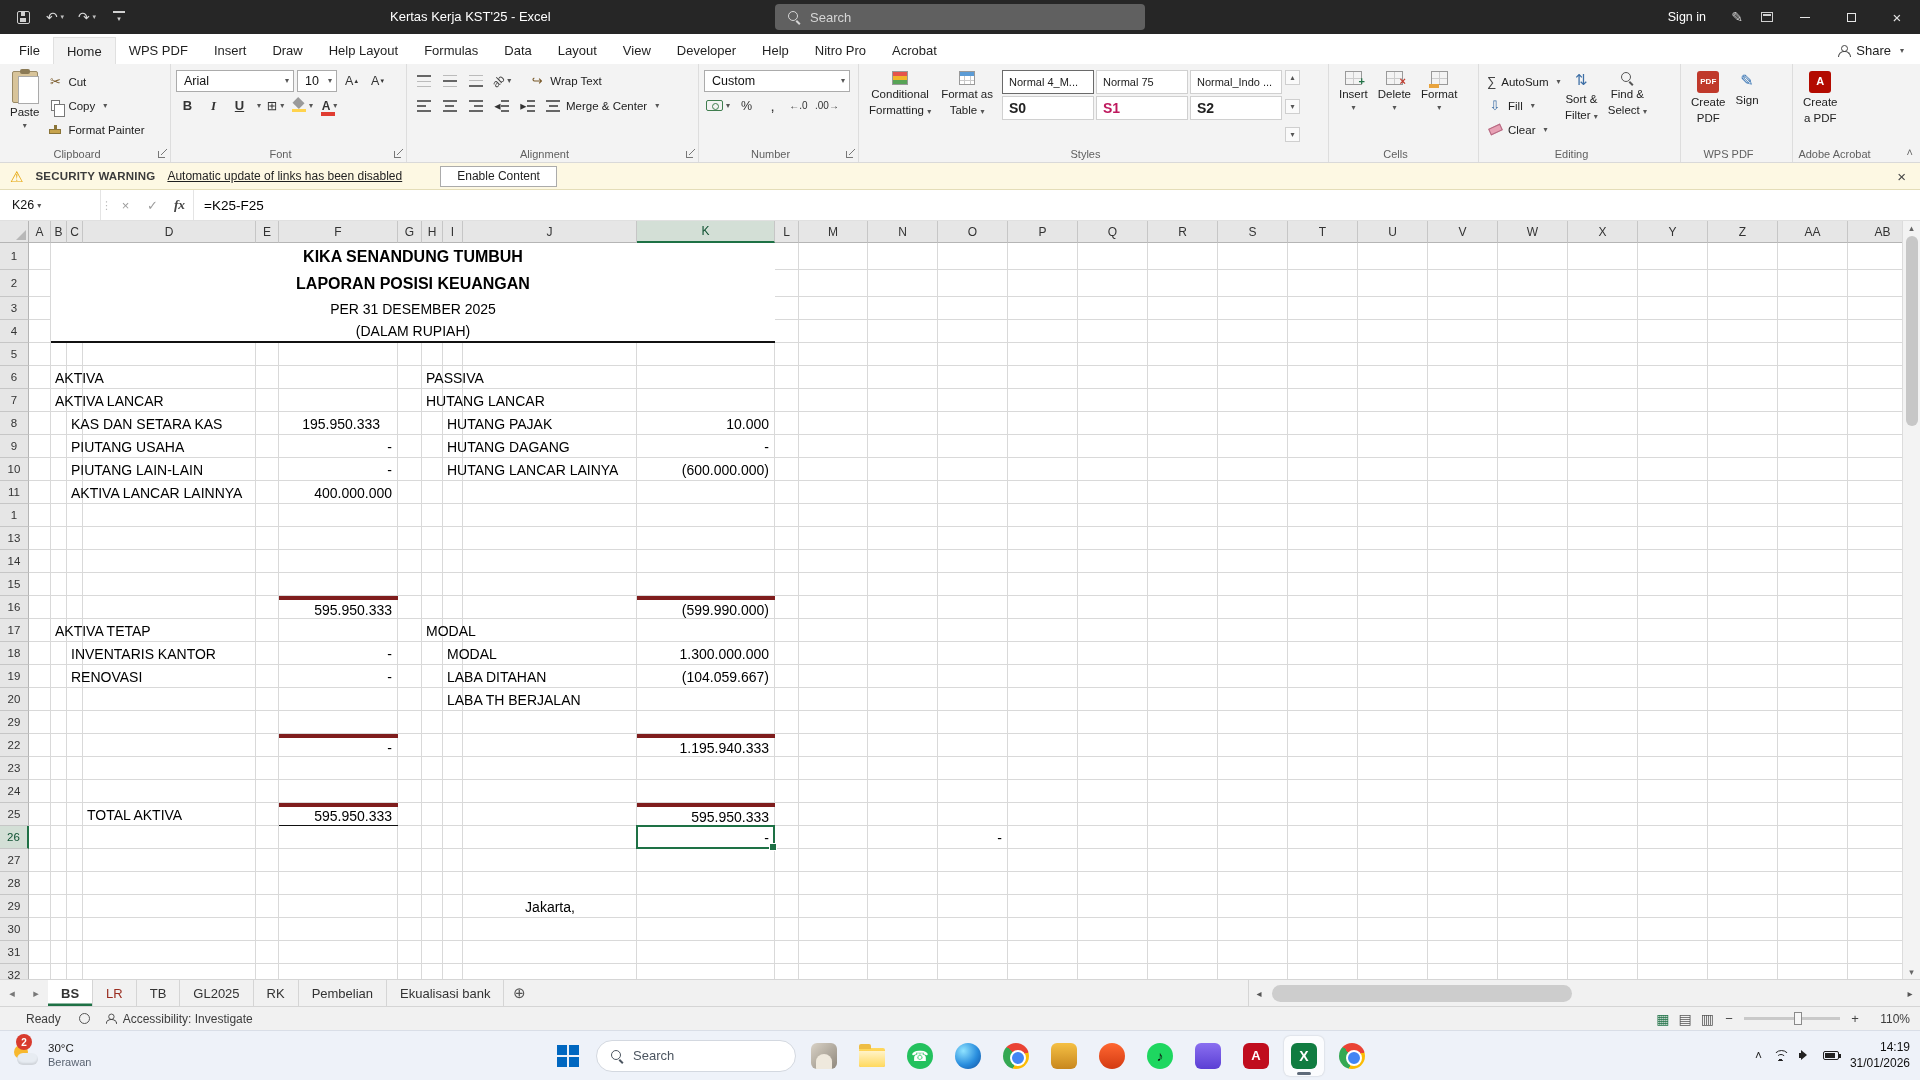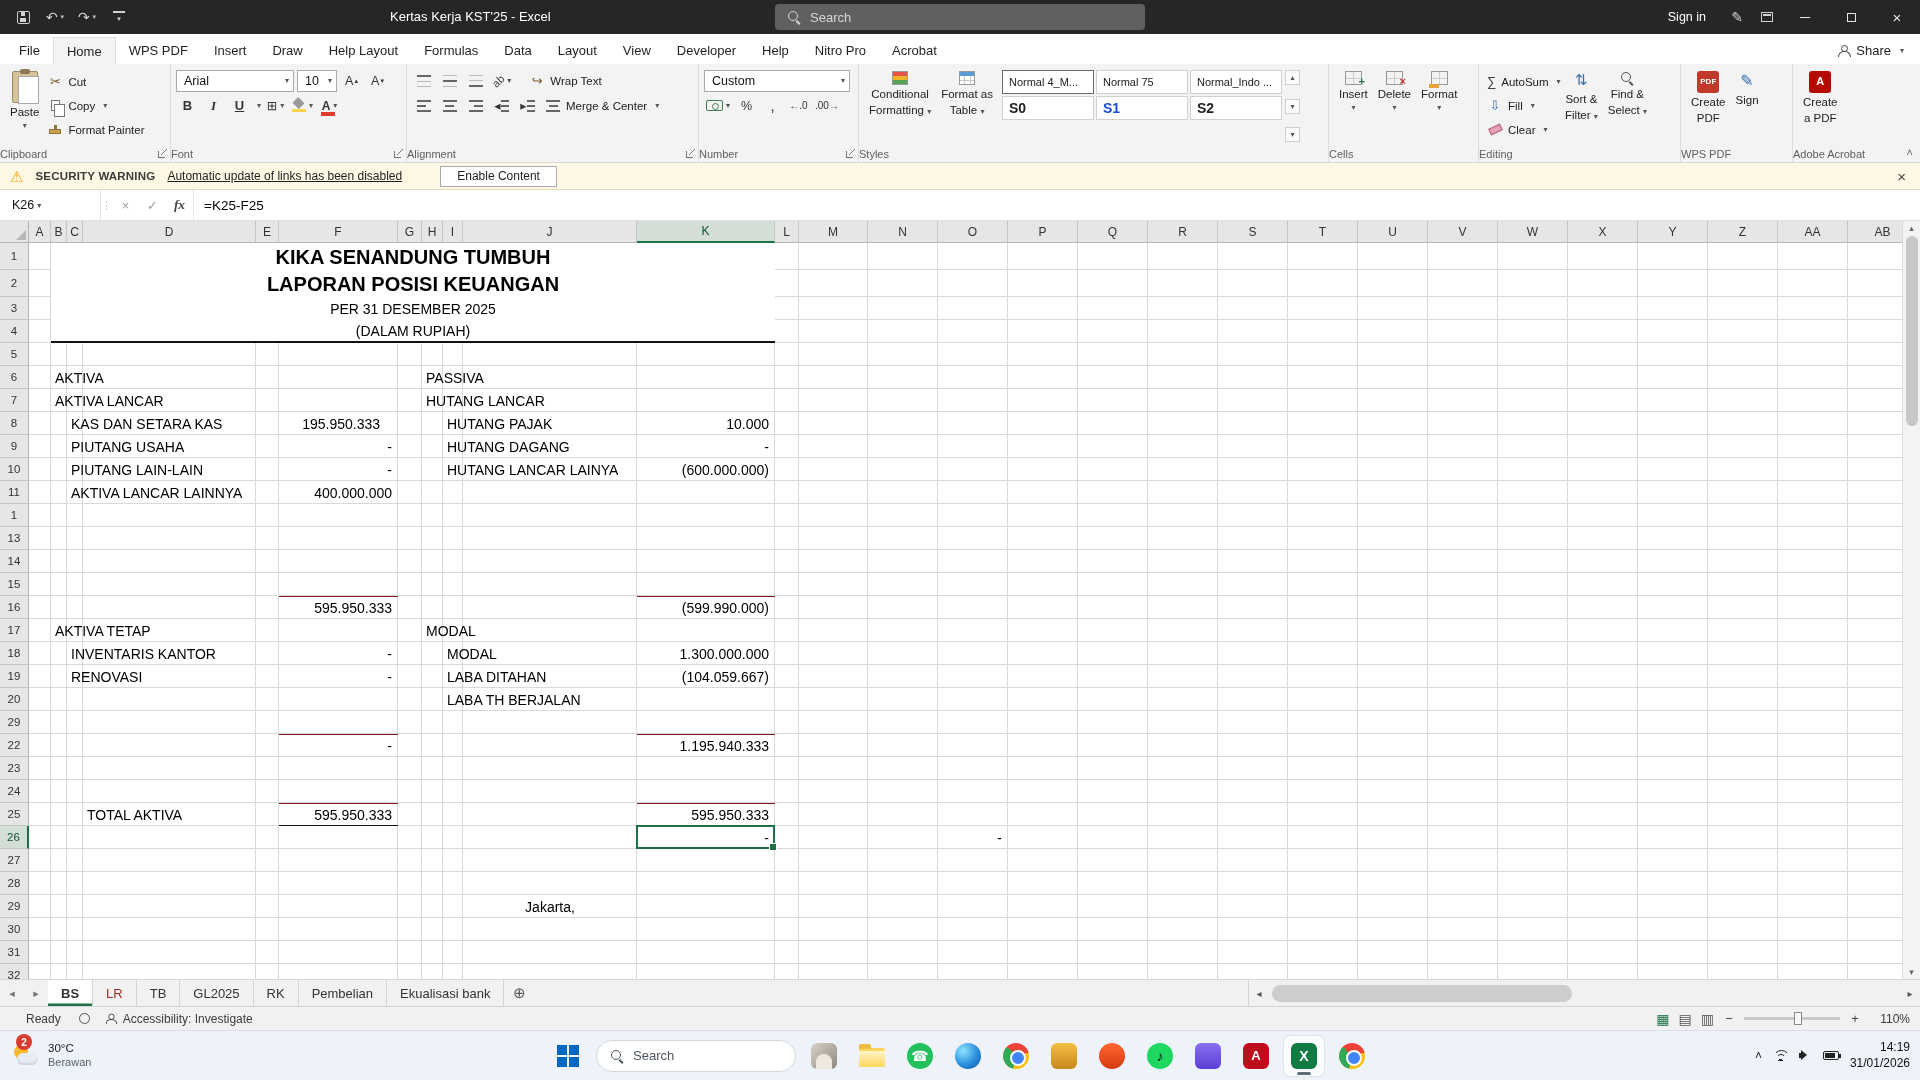"S1" .g-s1 { color: #1d4ed8 -> #be185d }
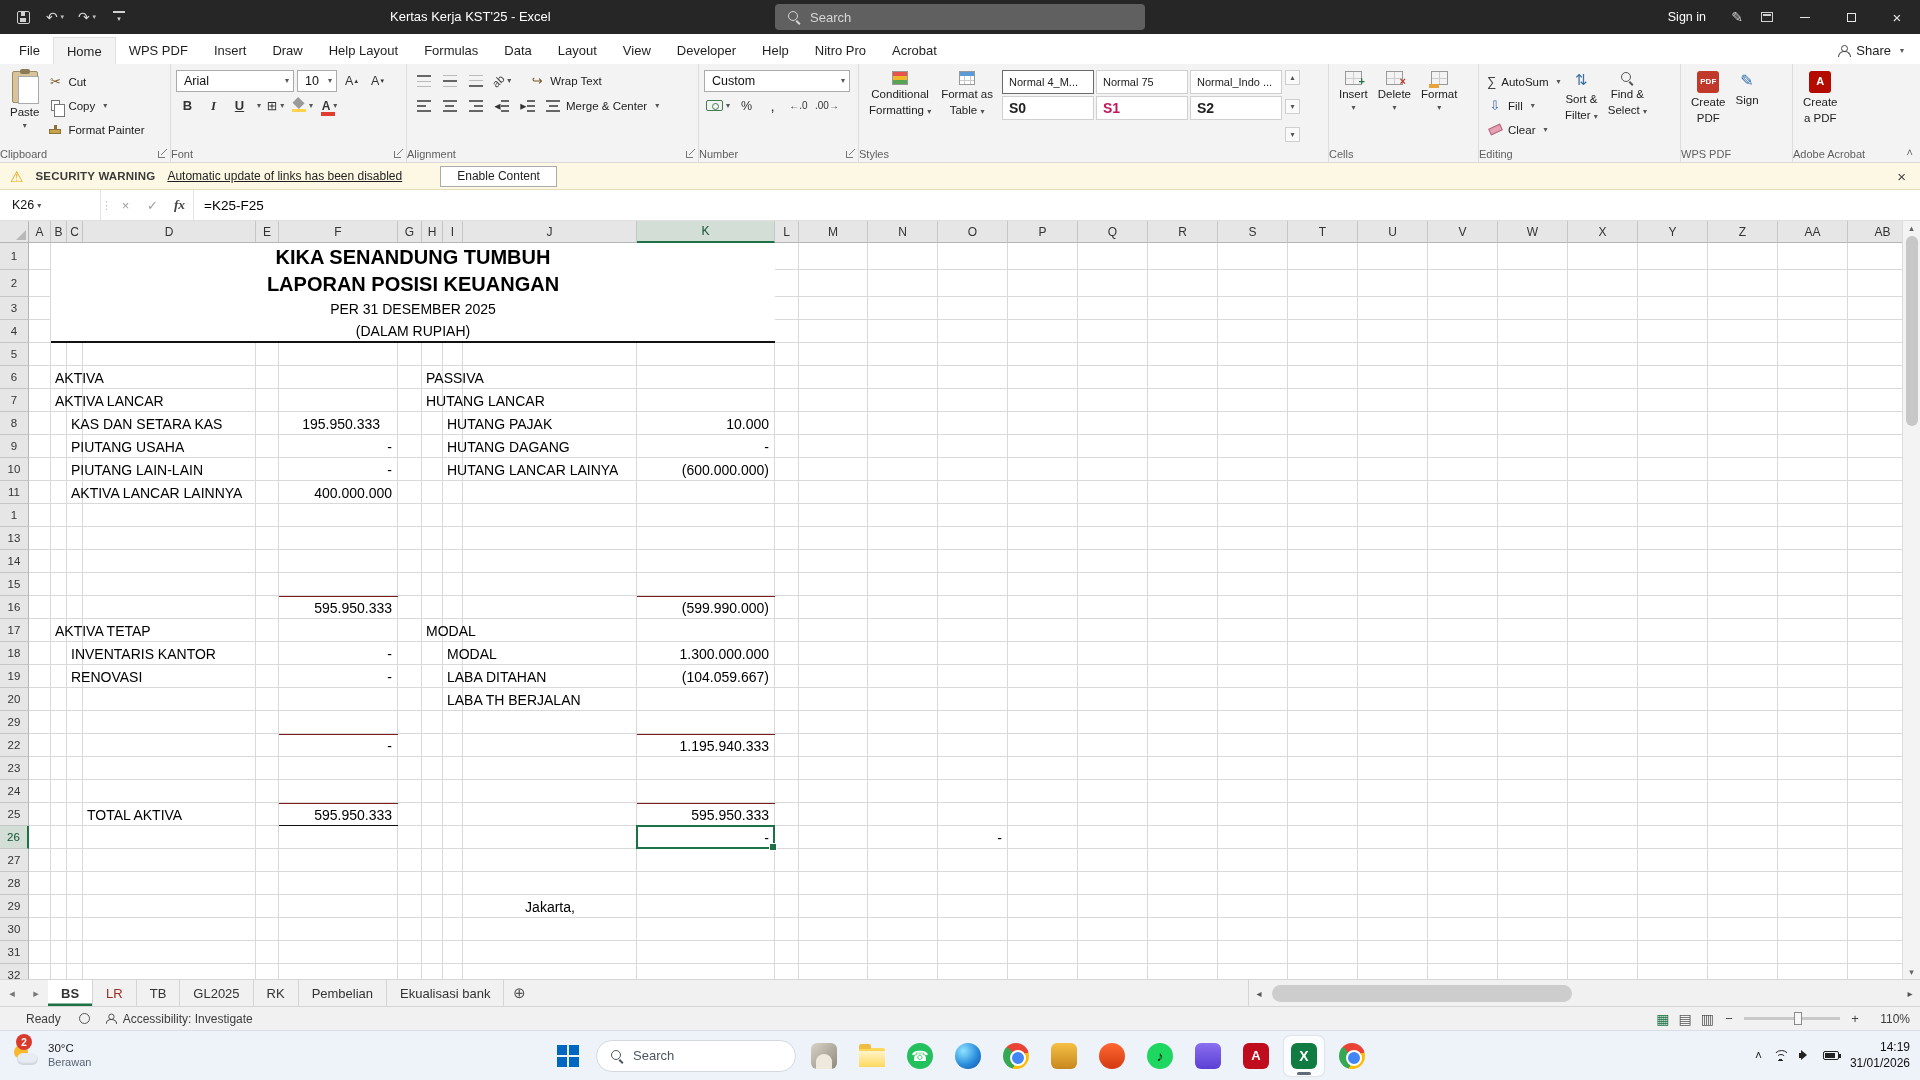"Clipboard" .rg-label { text-align: left -> center }
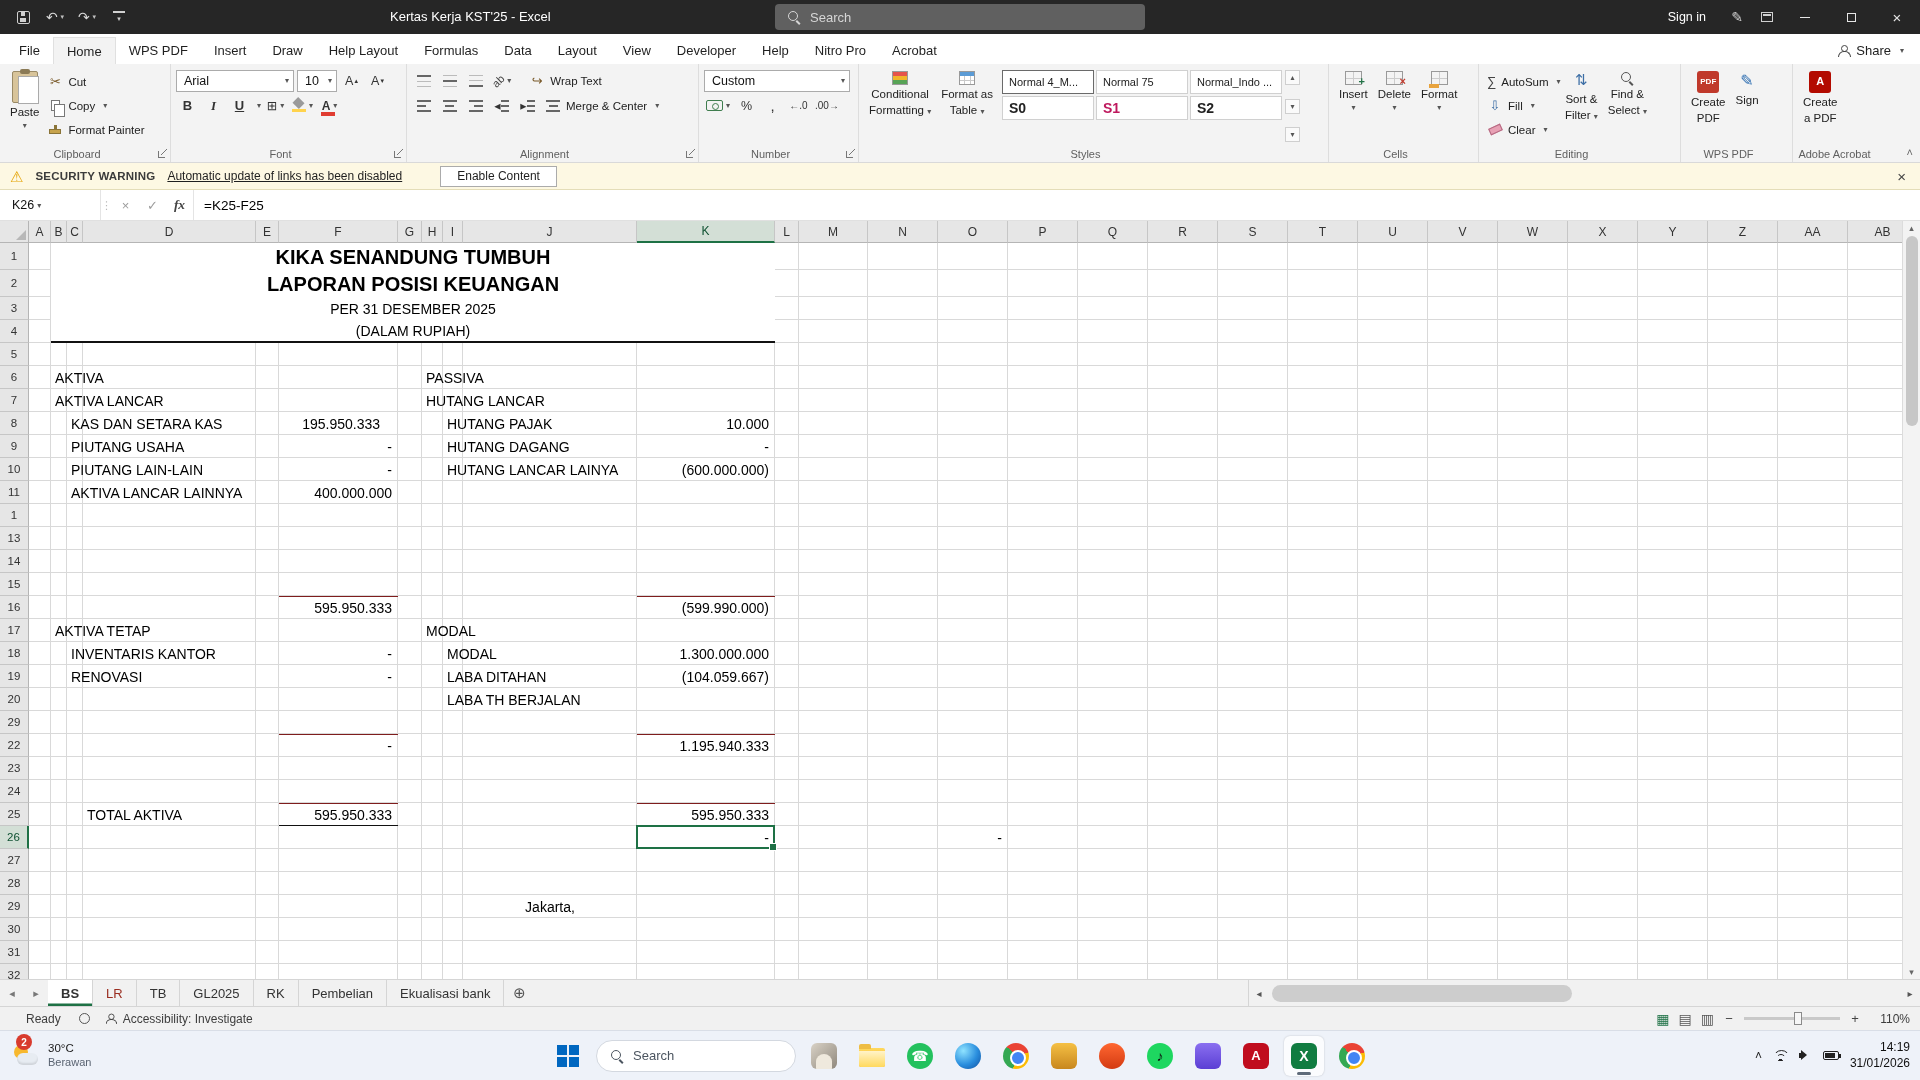"KIKA SENANDUNG TUMBUH" .t-lg { font-size: 20px -> 16px }
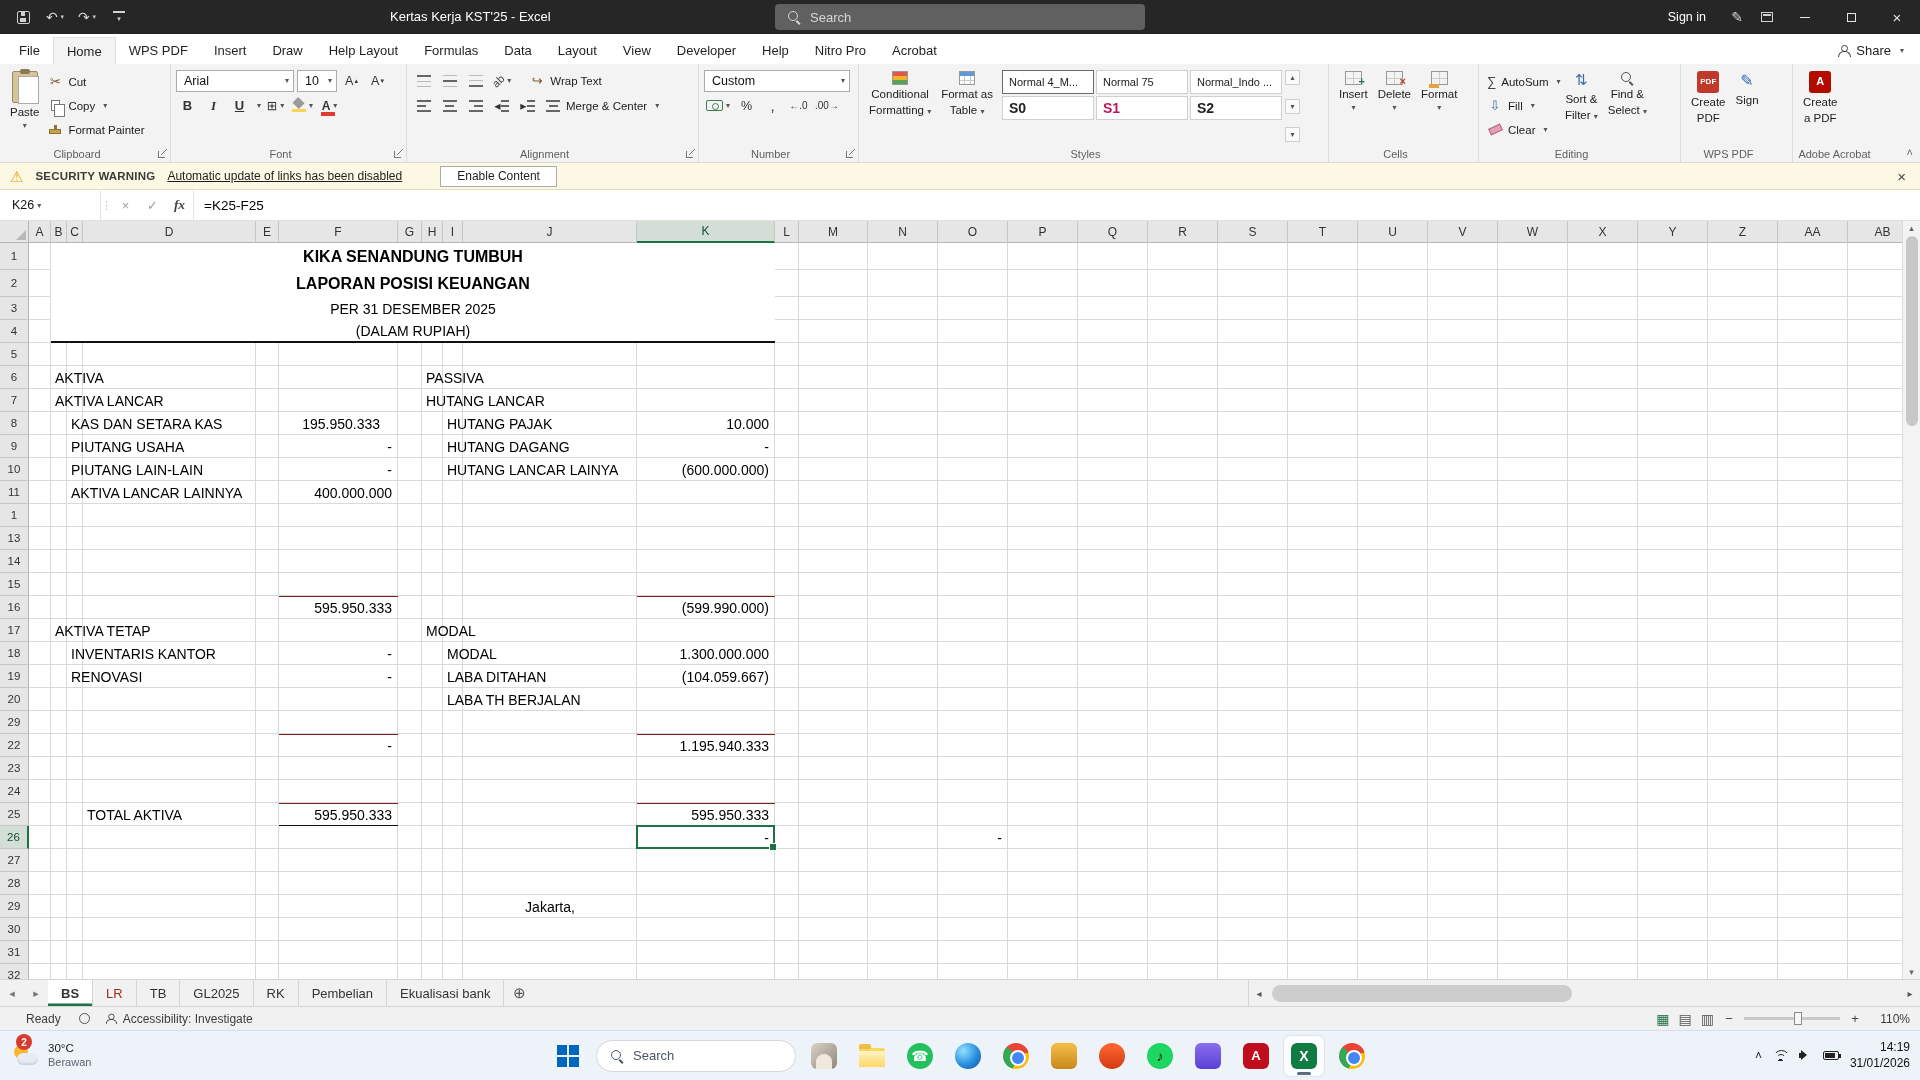"595.950.333" .bt { border-top: 1px solid #7f1d1d -> 4px solid #7f1d1d }
